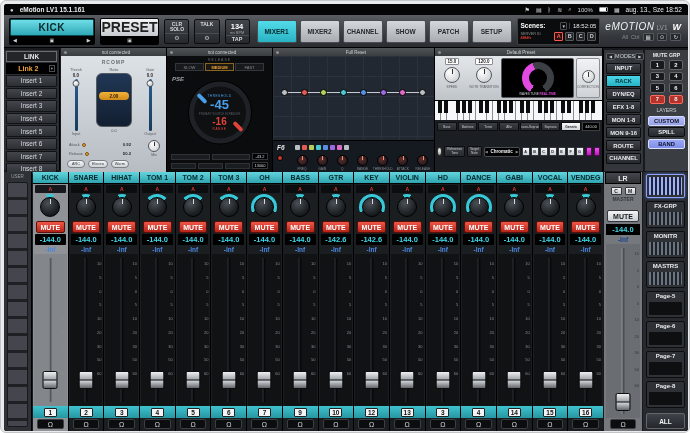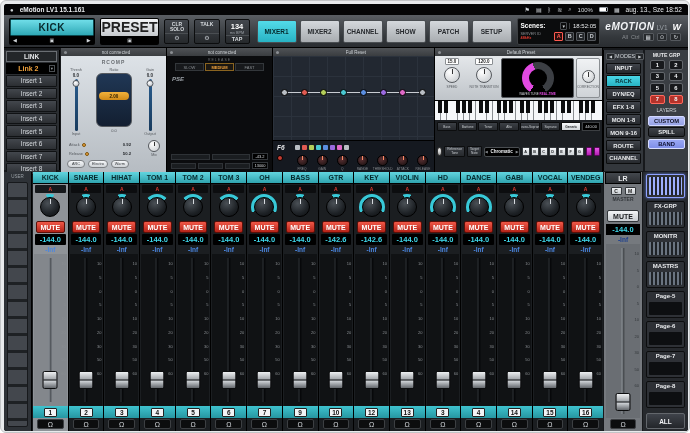"eMOTION" .brand .em { font-weight: bold -> normal }
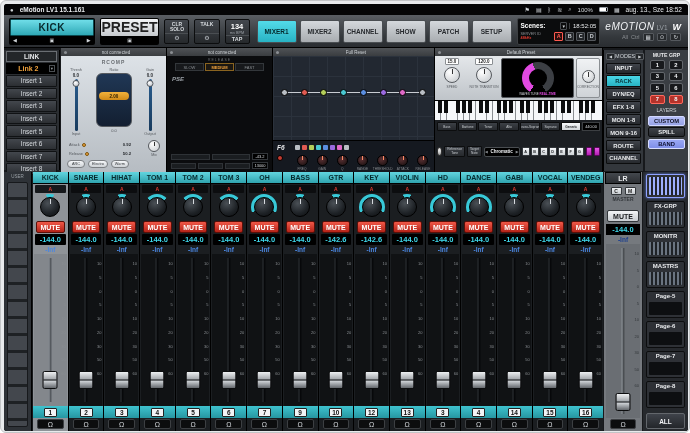"-45" div.gauge { html: none -> <div> <span>THRESHOLD</span> <span>-45</span> <span>PRIMARY SOURCE EXPANDER</span> <span>-16</span> <span>RANGE</span> <span></span> <span></span> </div> }
